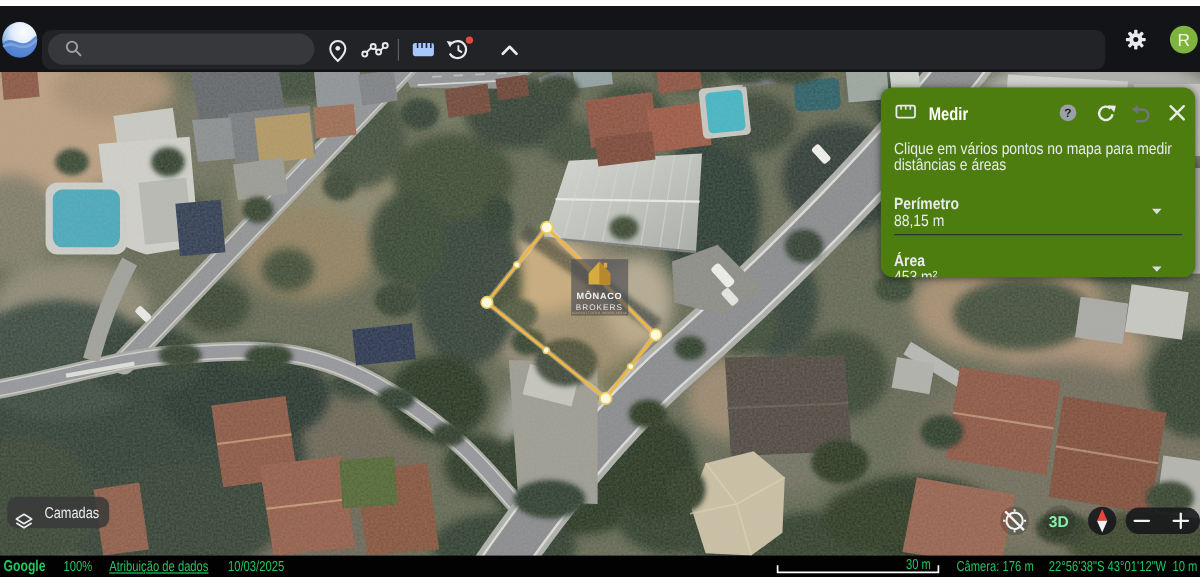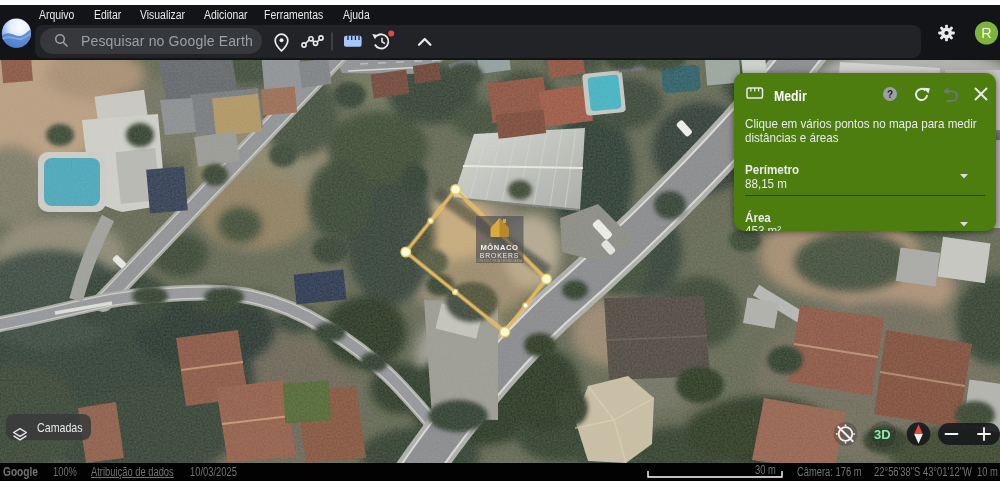"Arquivo" div.abs { html: <div> <span>Arquivo</span> <span>Editar</span> <span>Visualizar</span> <span>Adicionar</span> <span>Ferramentas</span> <span>Ajuda</span> </div> -> none }
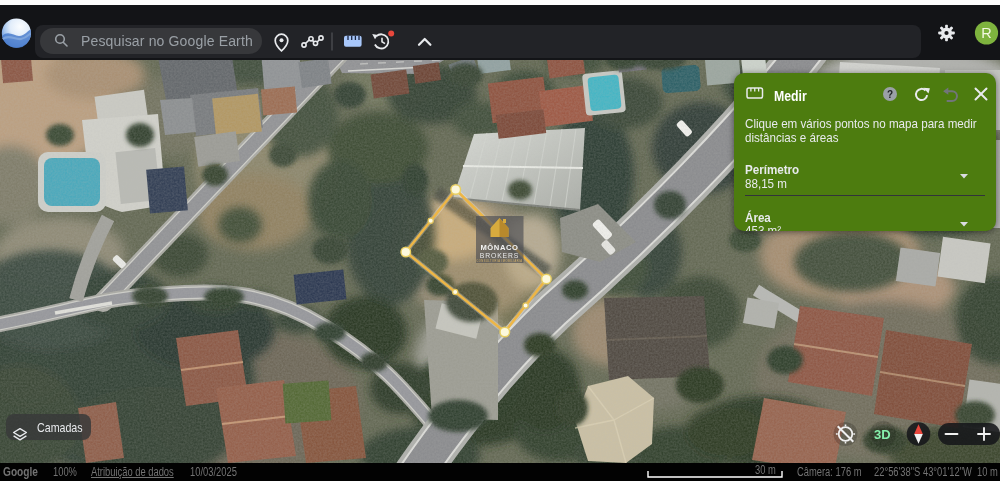"Pesquisar no Google Earth" div.abs { html: <div>Pesquisar no Google Earth</div> -> none }
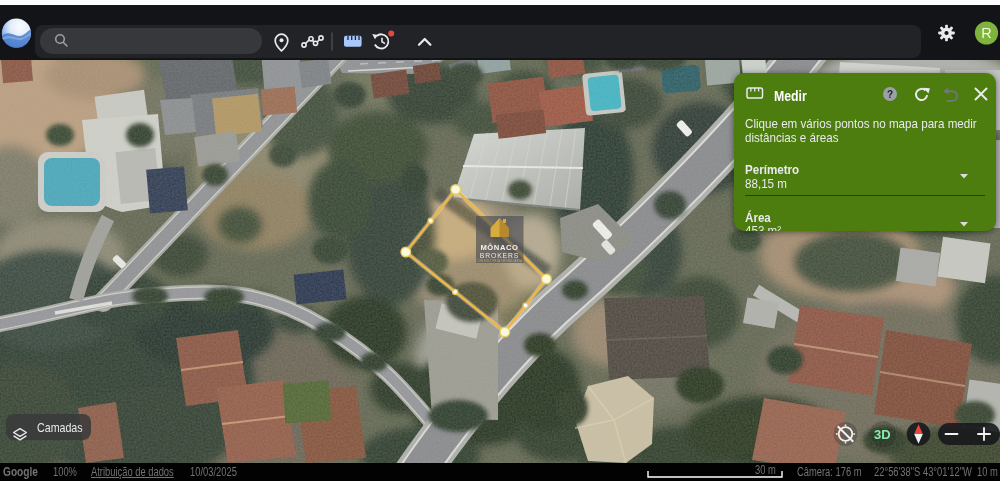"Google" #bottombar { color: #737373 -> #22c55e }
